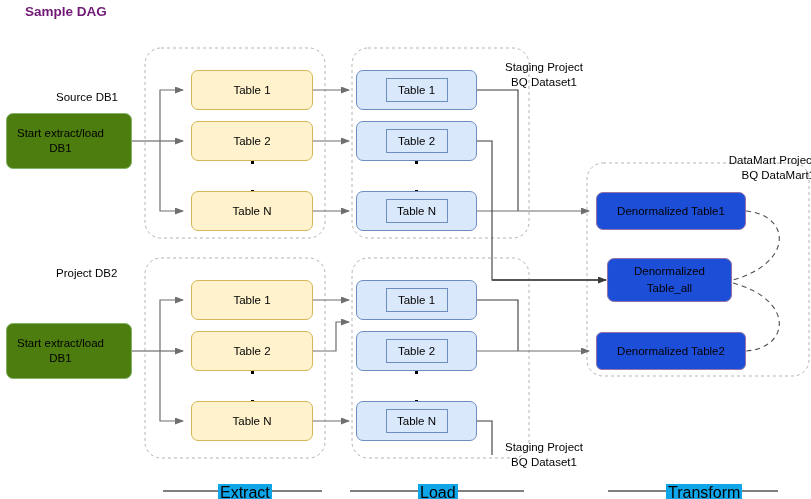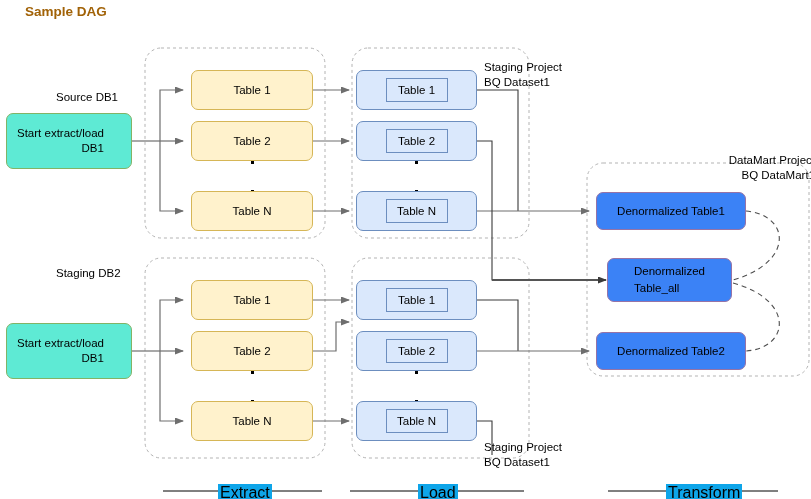"Sample DAG" .title { color: #a16207 -> #701a75 }
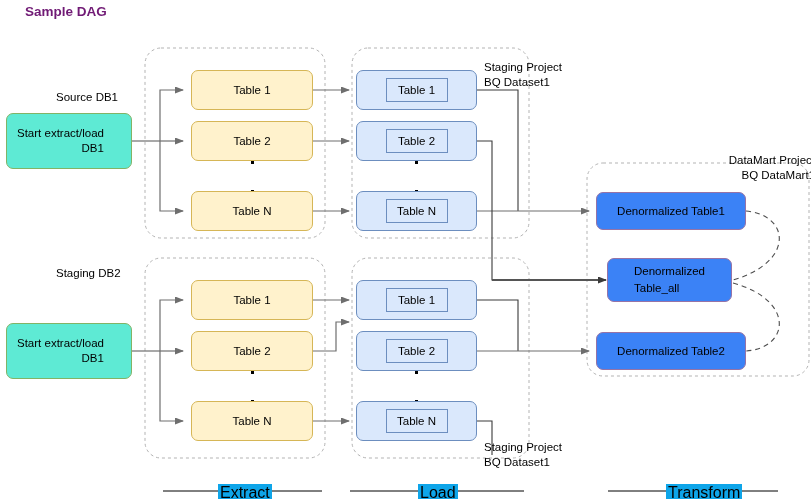"Staging Project" .grp-label { text-align: left -> center }
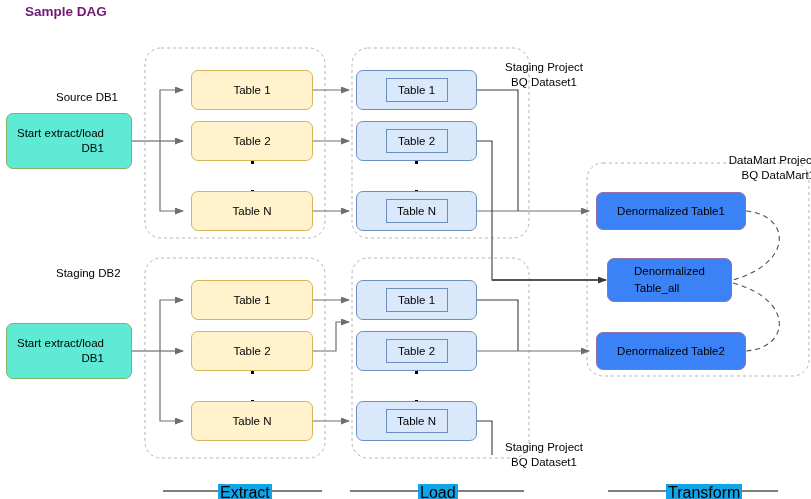"Table 1" .node { text-align: none -> center }
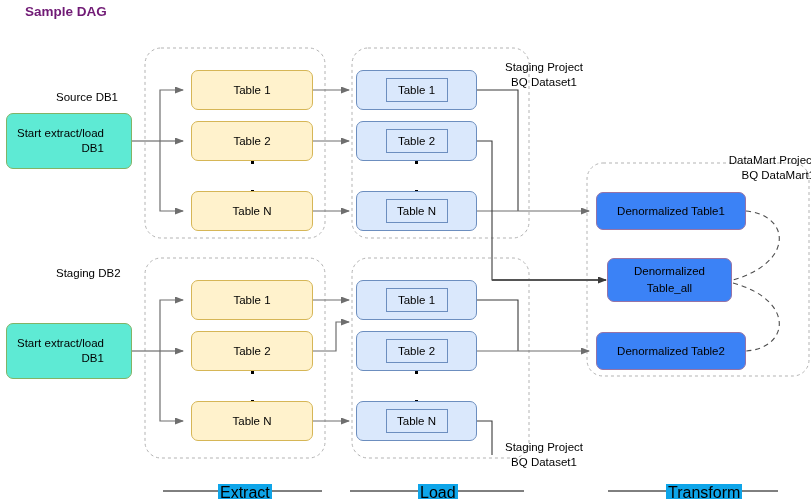"Start extract/load" .node-green { background: #5eead4 -> #4d7c0f; text-align: right -> center }
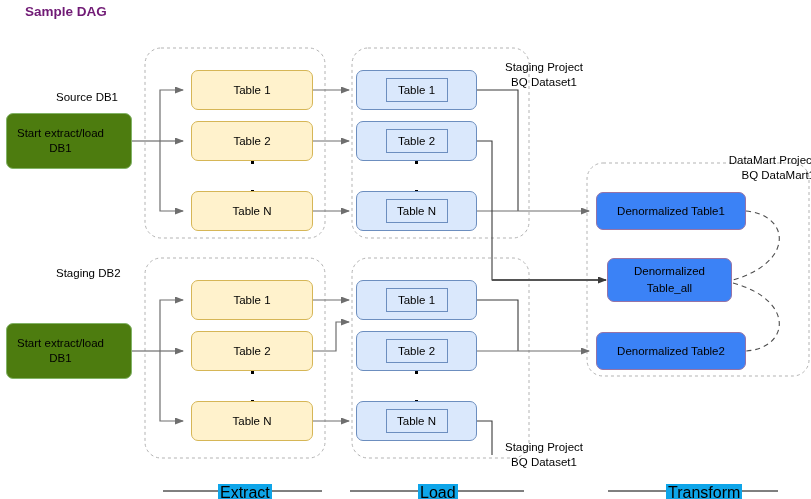"Denormalized Table1" .node-purple { background: #3b82f6 -> #1d4ed8 }
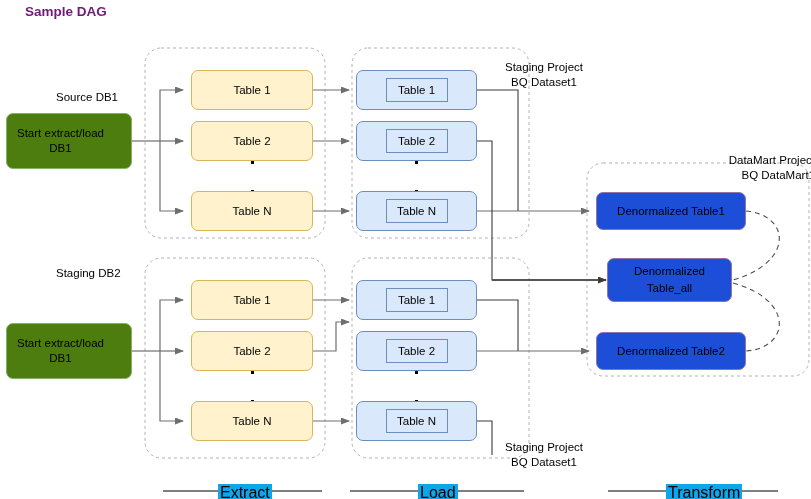"Staging DB2" div.lbl { text: Staging -> Project }
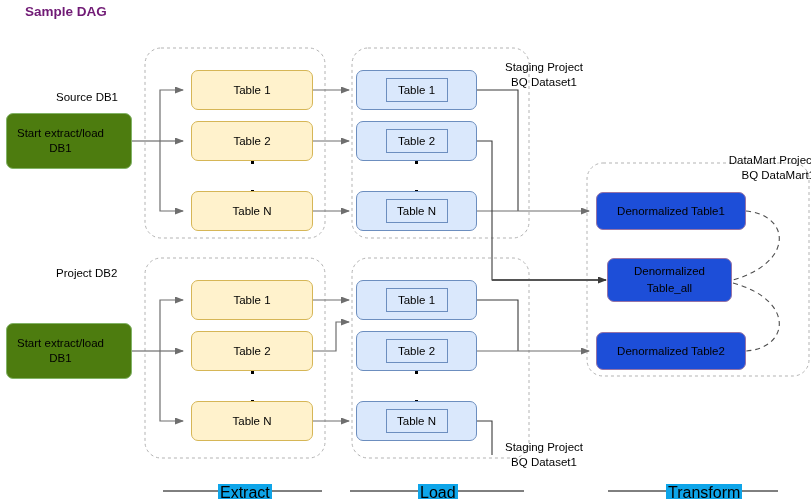"Denormalized Table2" div.node { border-radius: none -> 6px }
